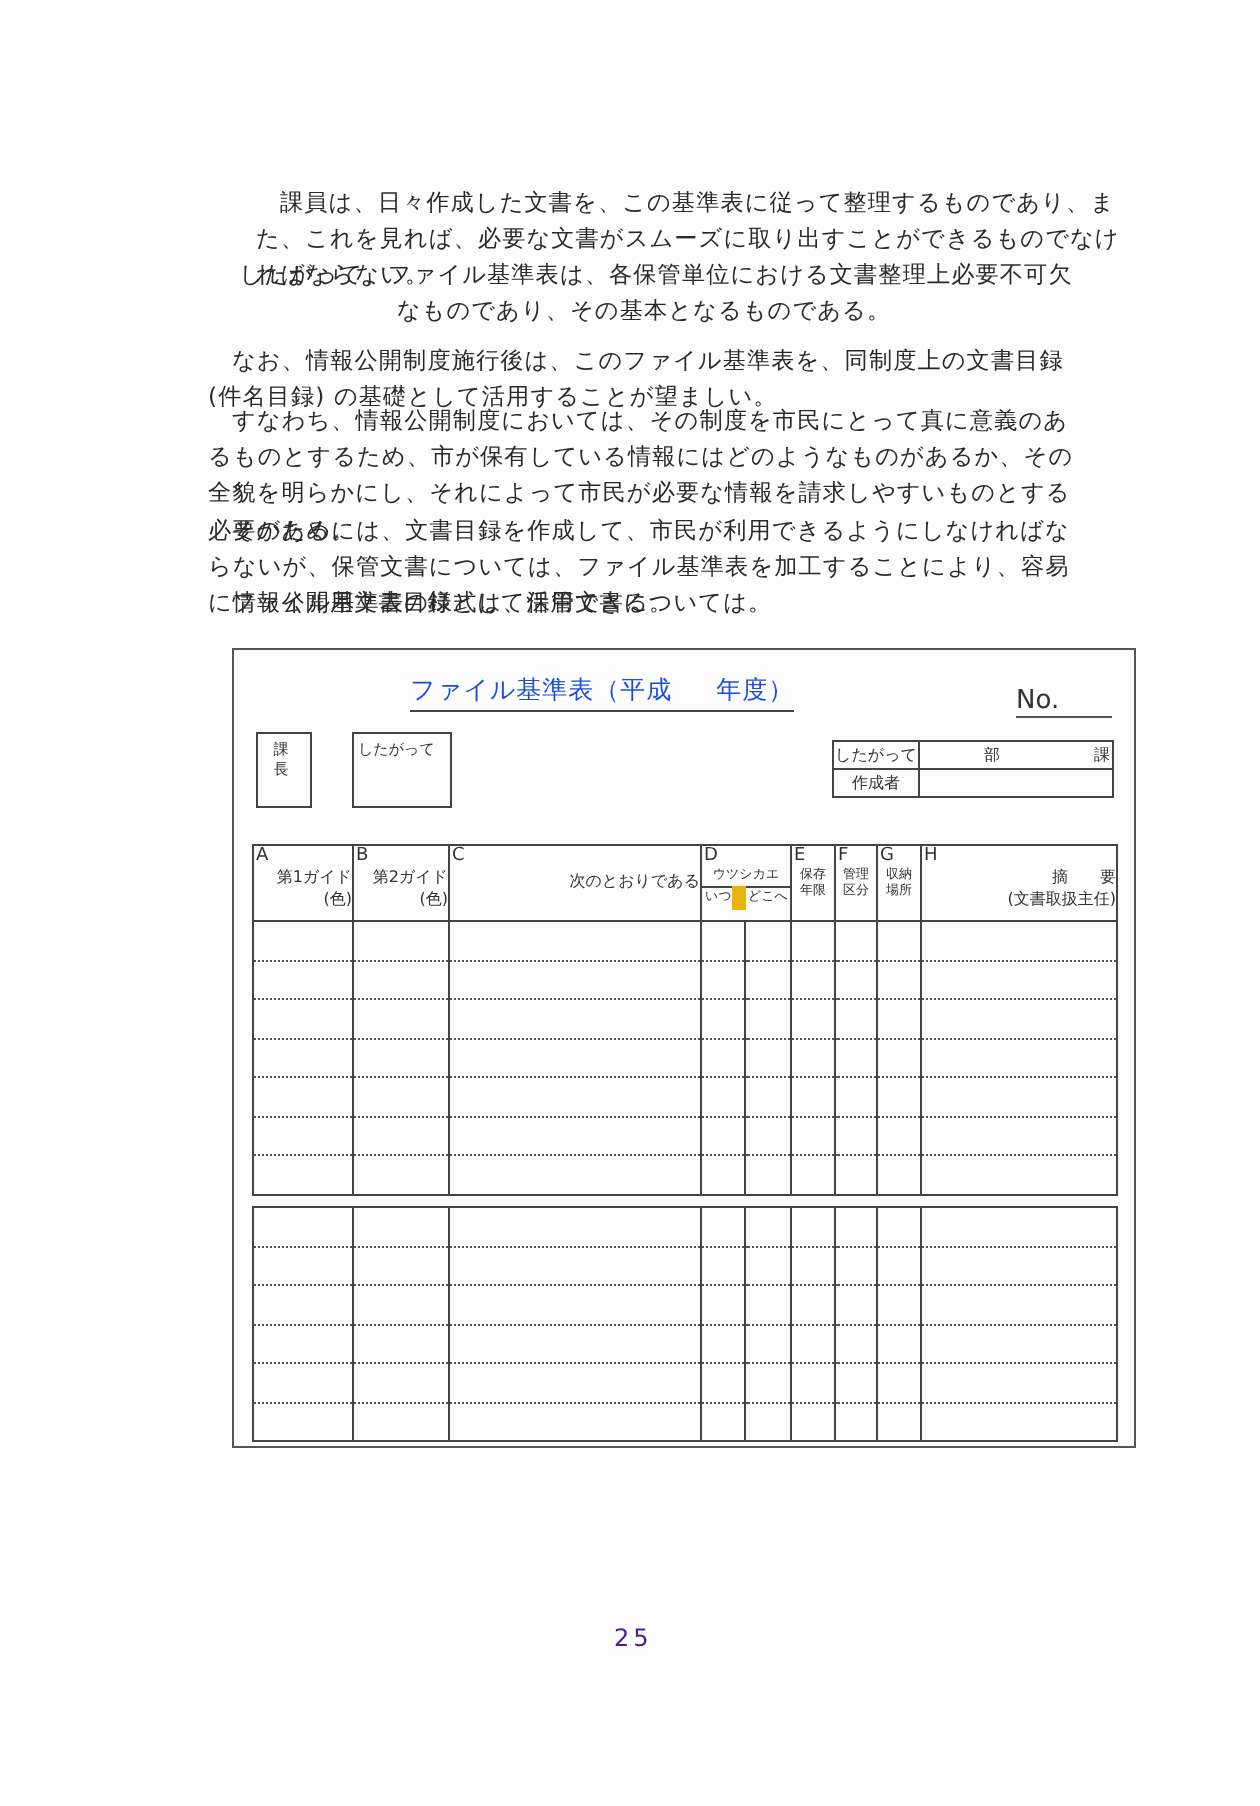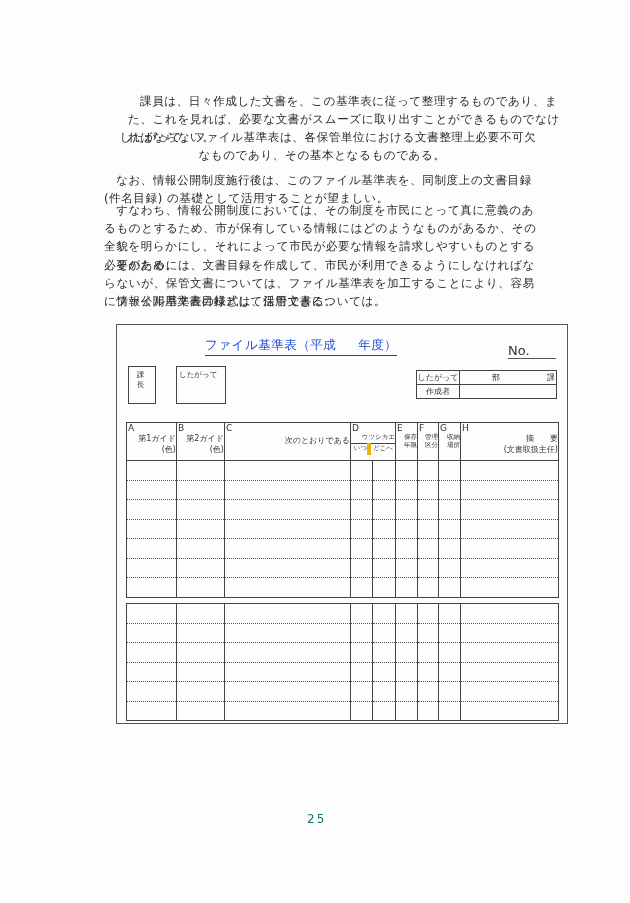"ウツシカエ" .hdr .small { text-align: right -> center }
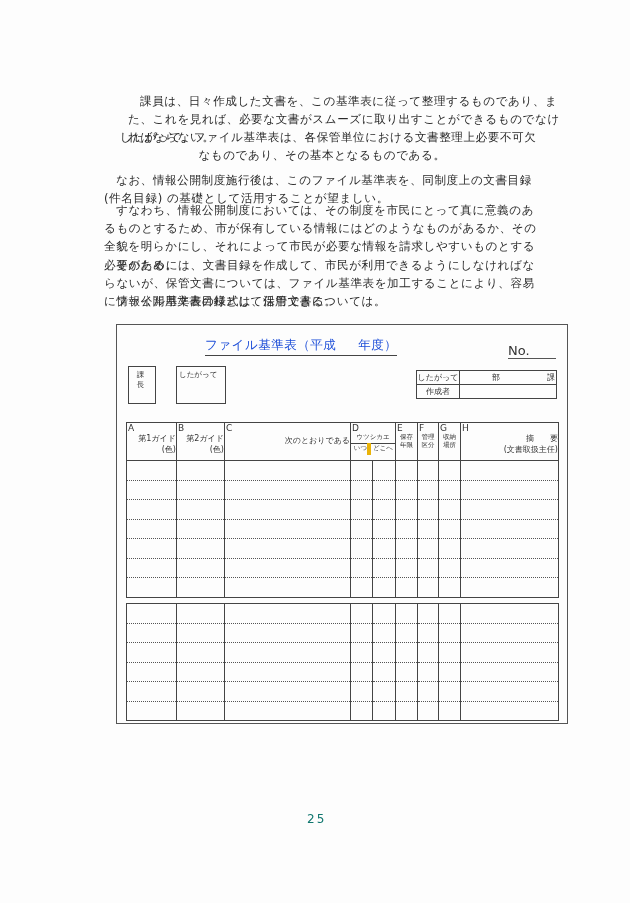"いつ" .d-sub td.l { border-right: 4px solid #eab308 -> 7px solid #eab308 }
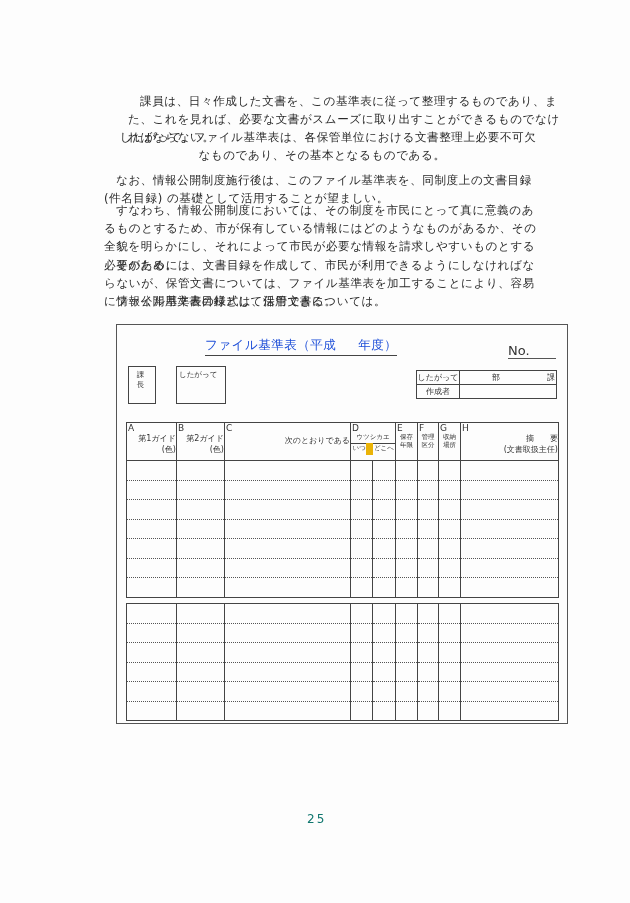"25" .page-num { color: #0f766e -> #4c1d95 }
